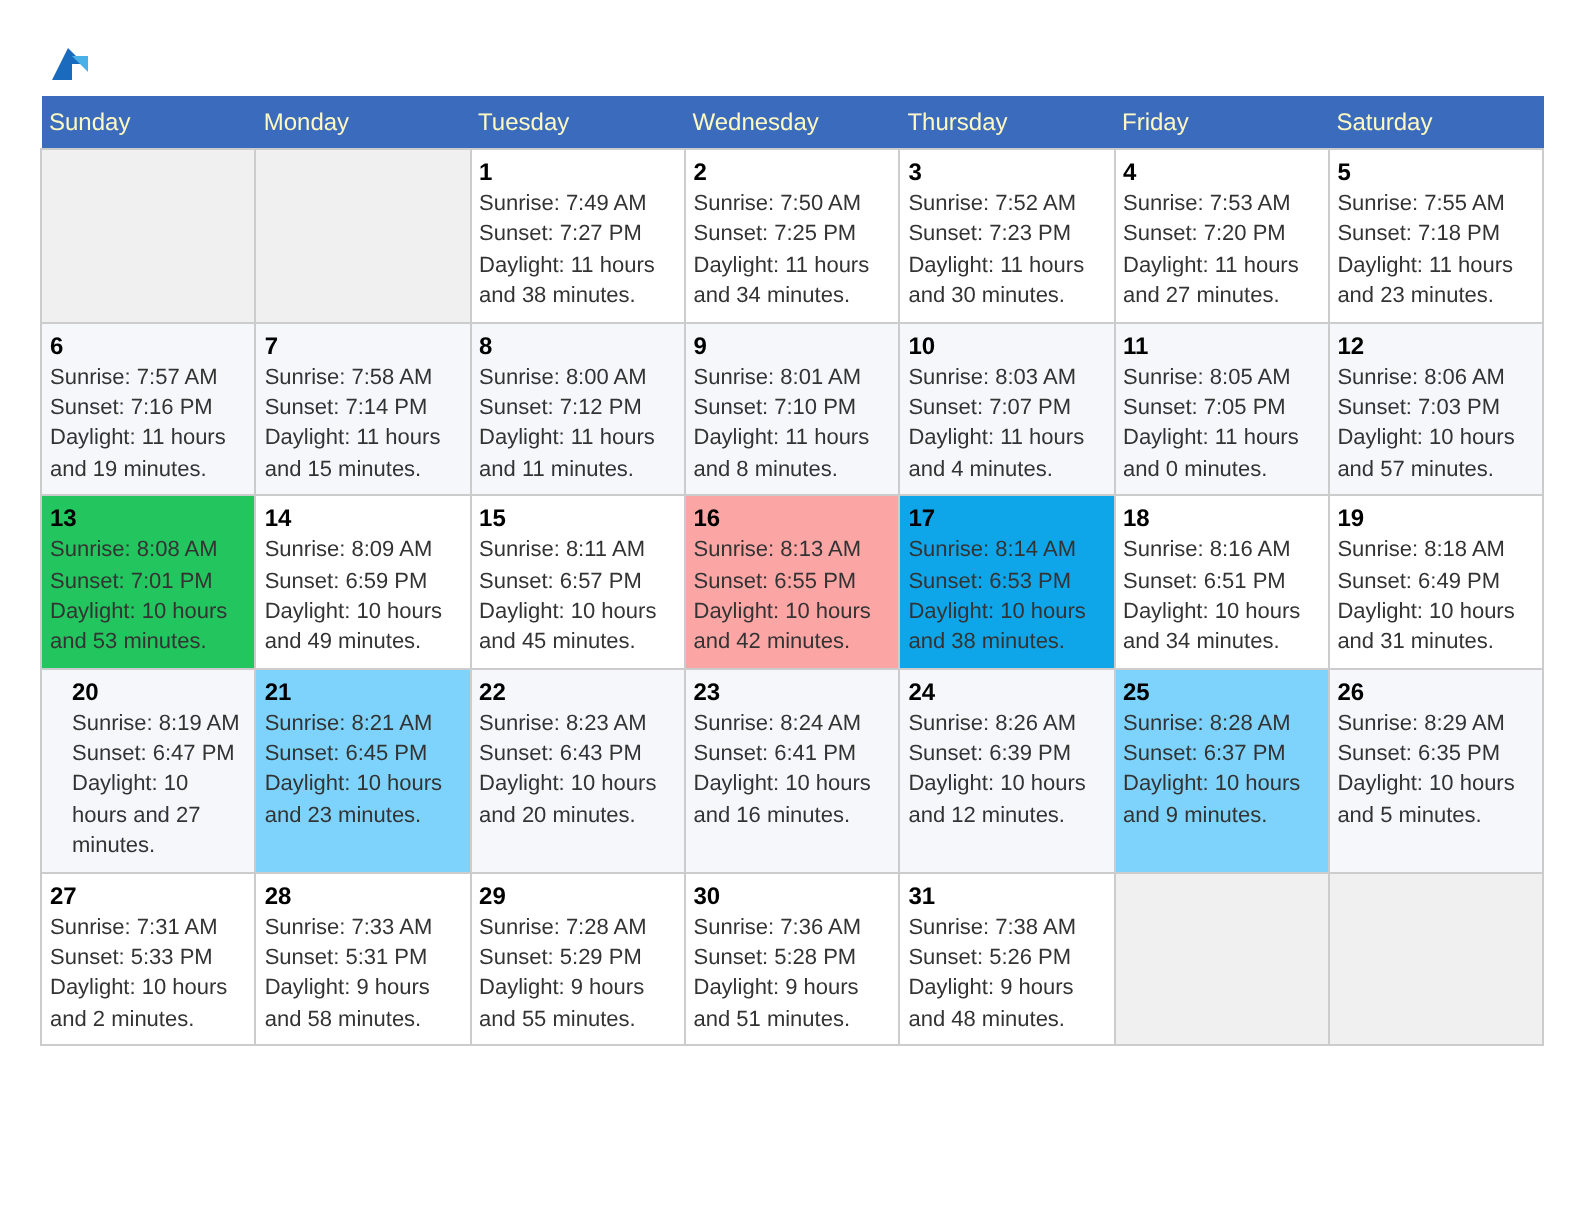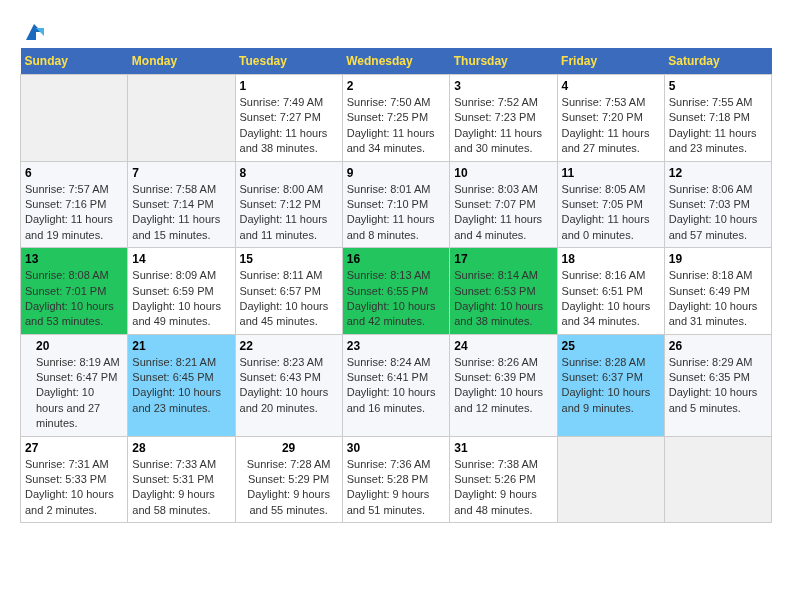"Sunday" th { color: #fde047 -> #fef9c3; font-weight: bold -> normal }
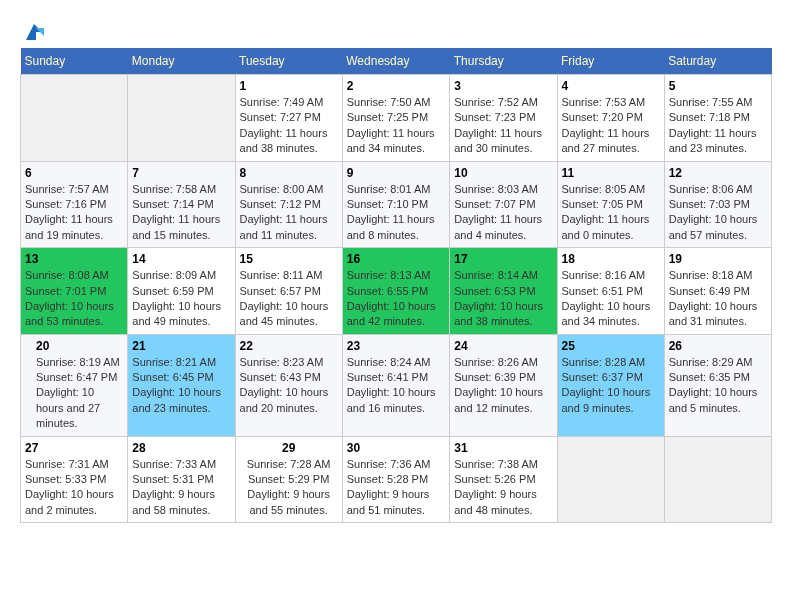"16" td { background-color: #22c55e -> #fca5a5 }
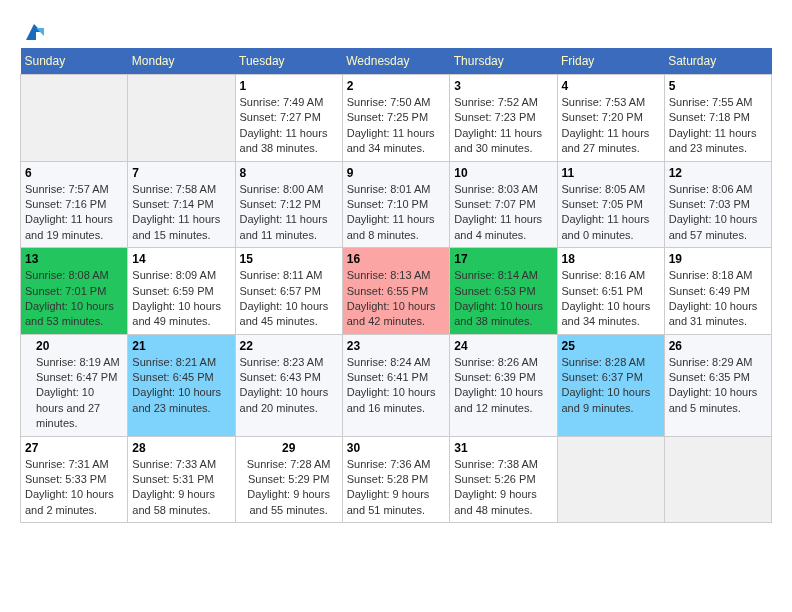"17" td { background-color: #22c55e -> #0ea5e9 }
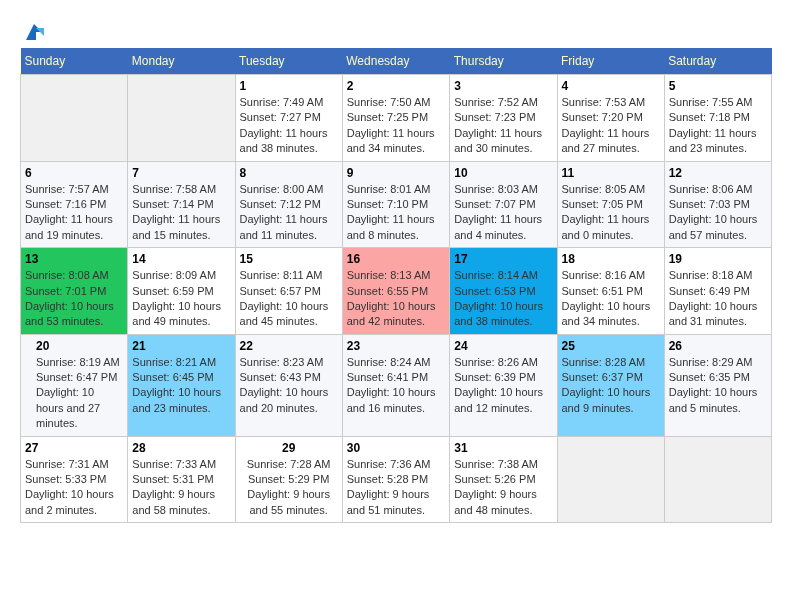"29" td { text-align: center -> none }
